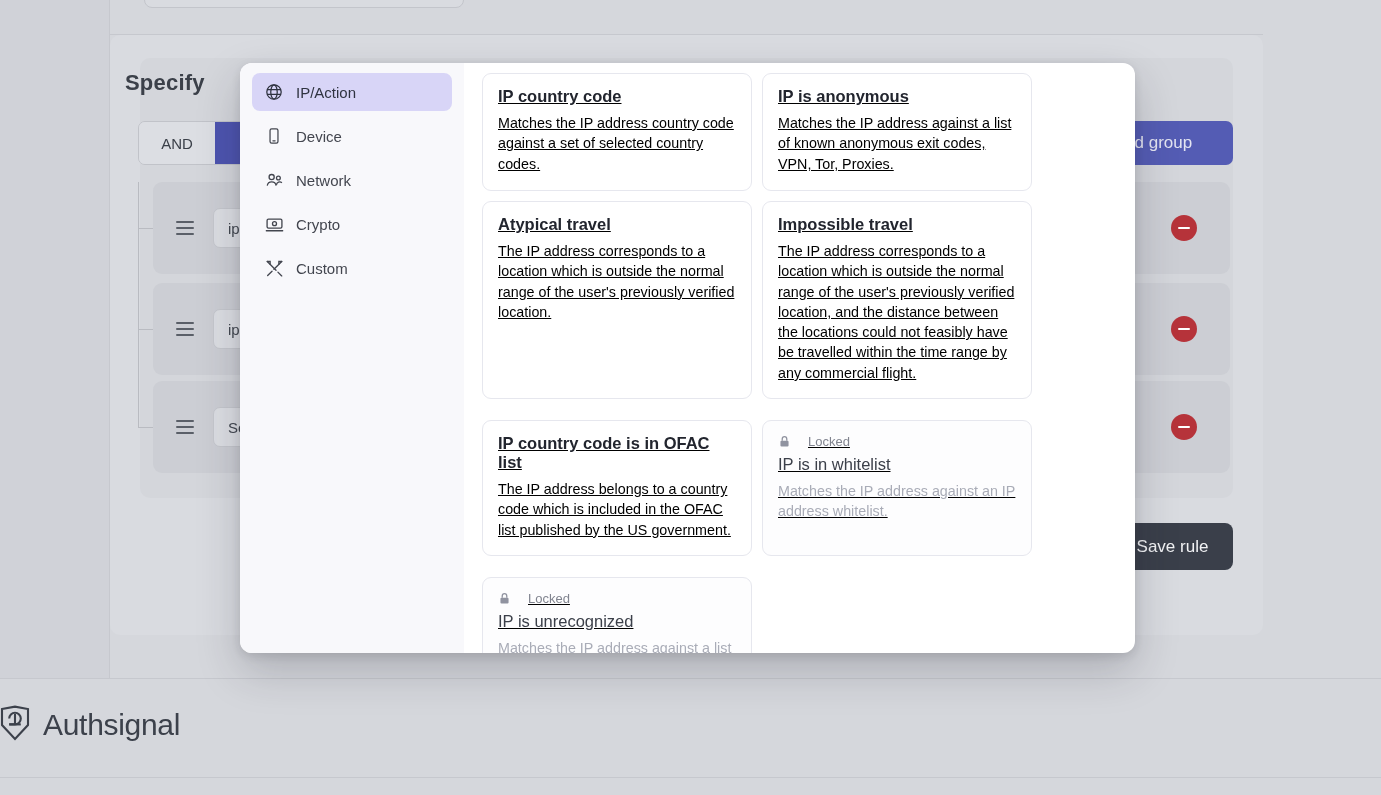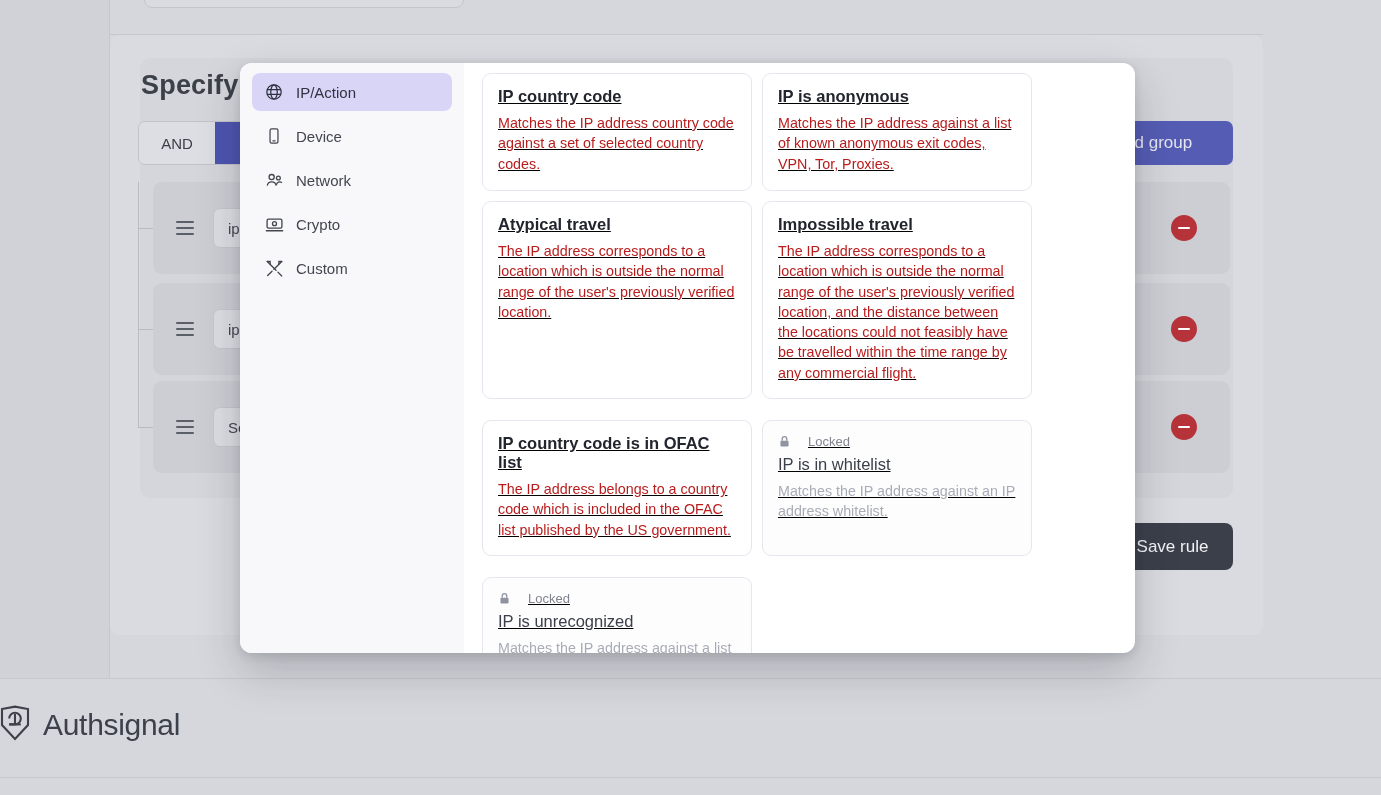"Specify" .specify-title { font-size: 27px -> 22px; left: 141px -> 125px }
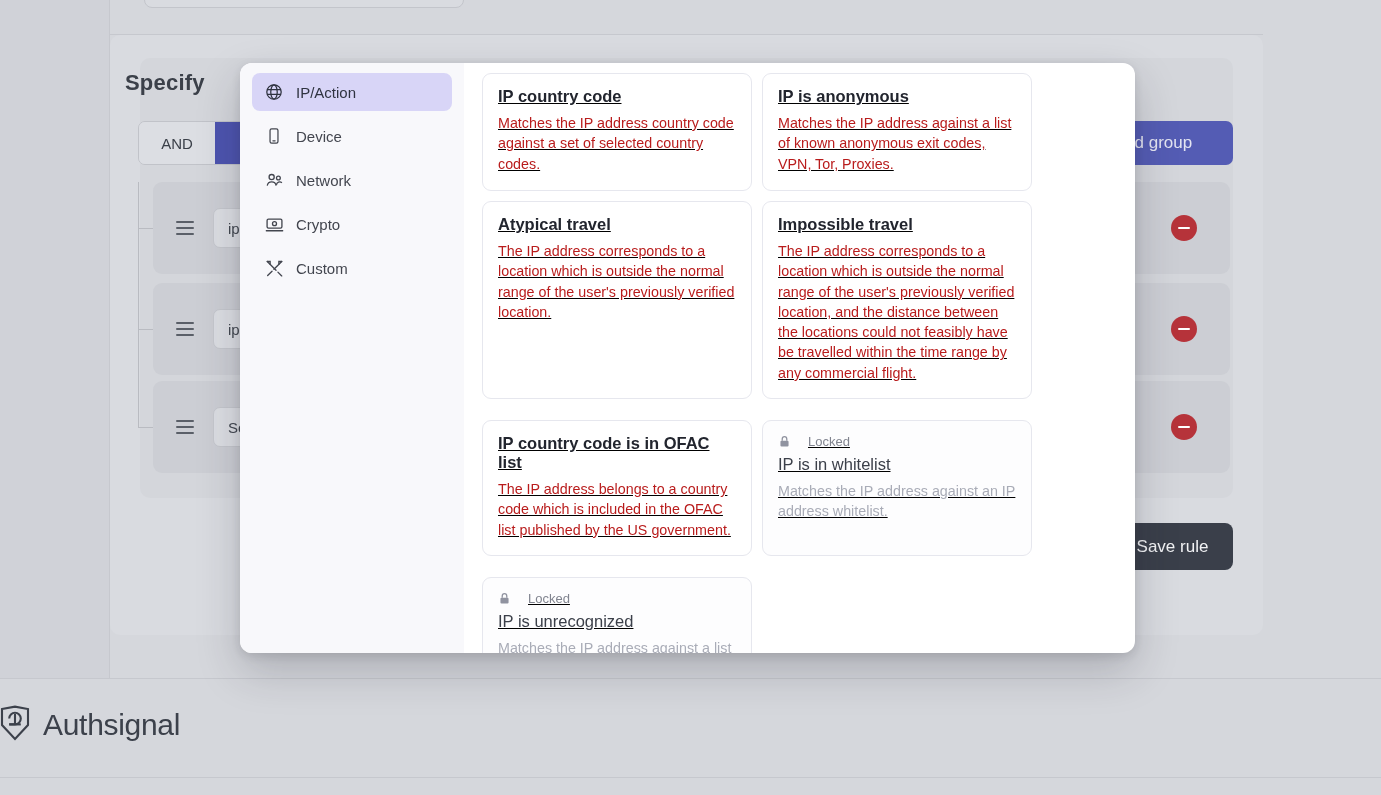"Matches the IP address country" .card-desc { color: #b91c1c -> #000000 }
